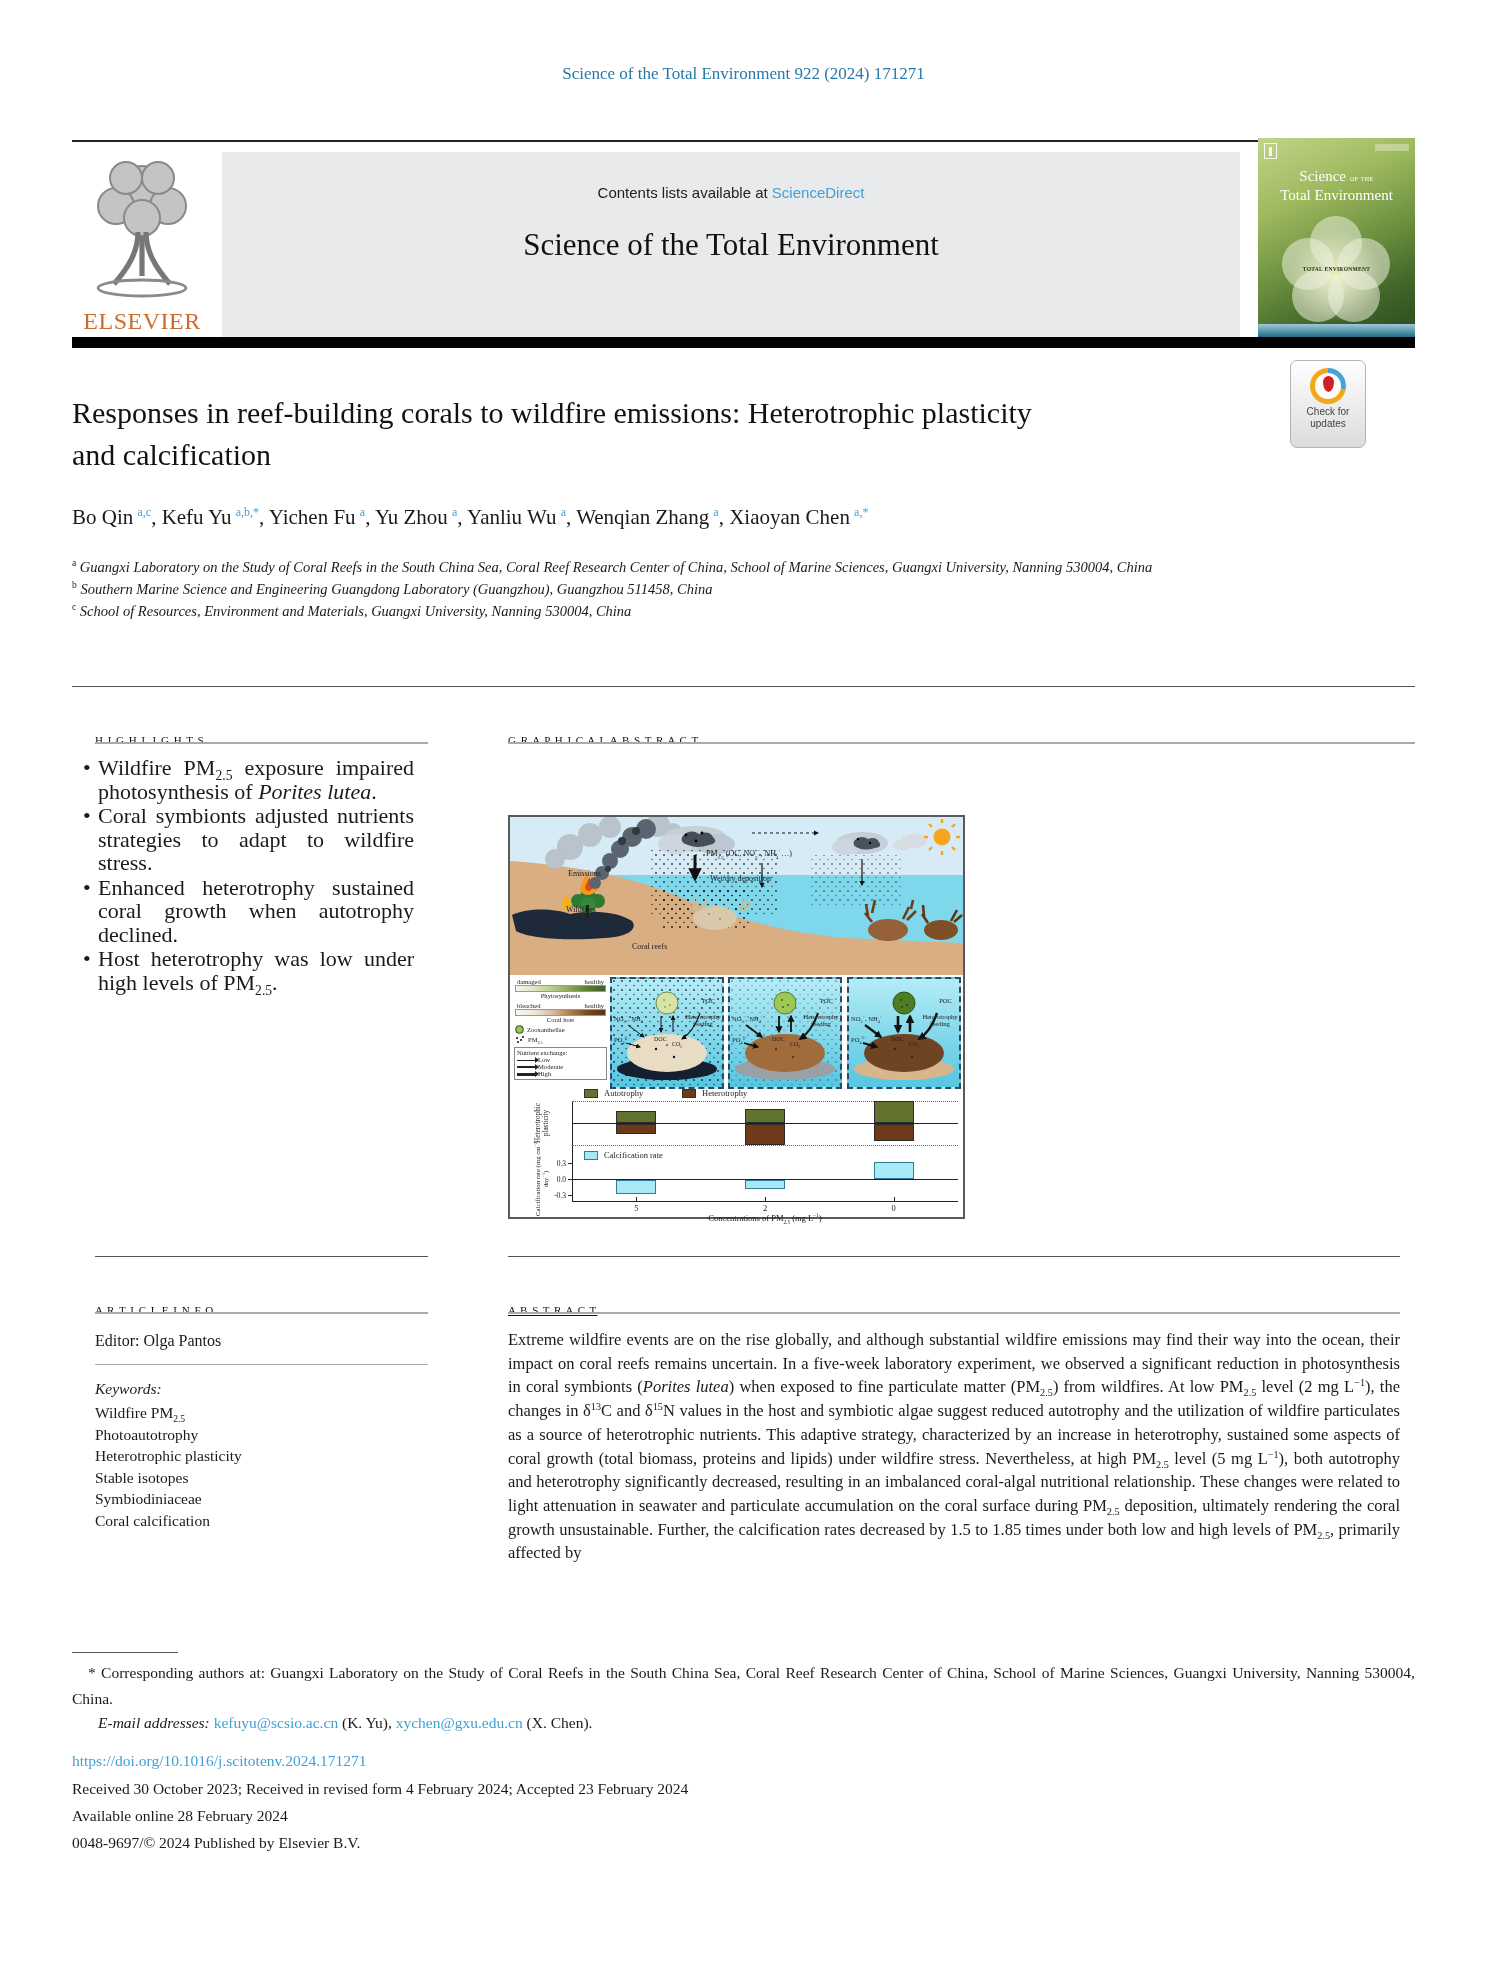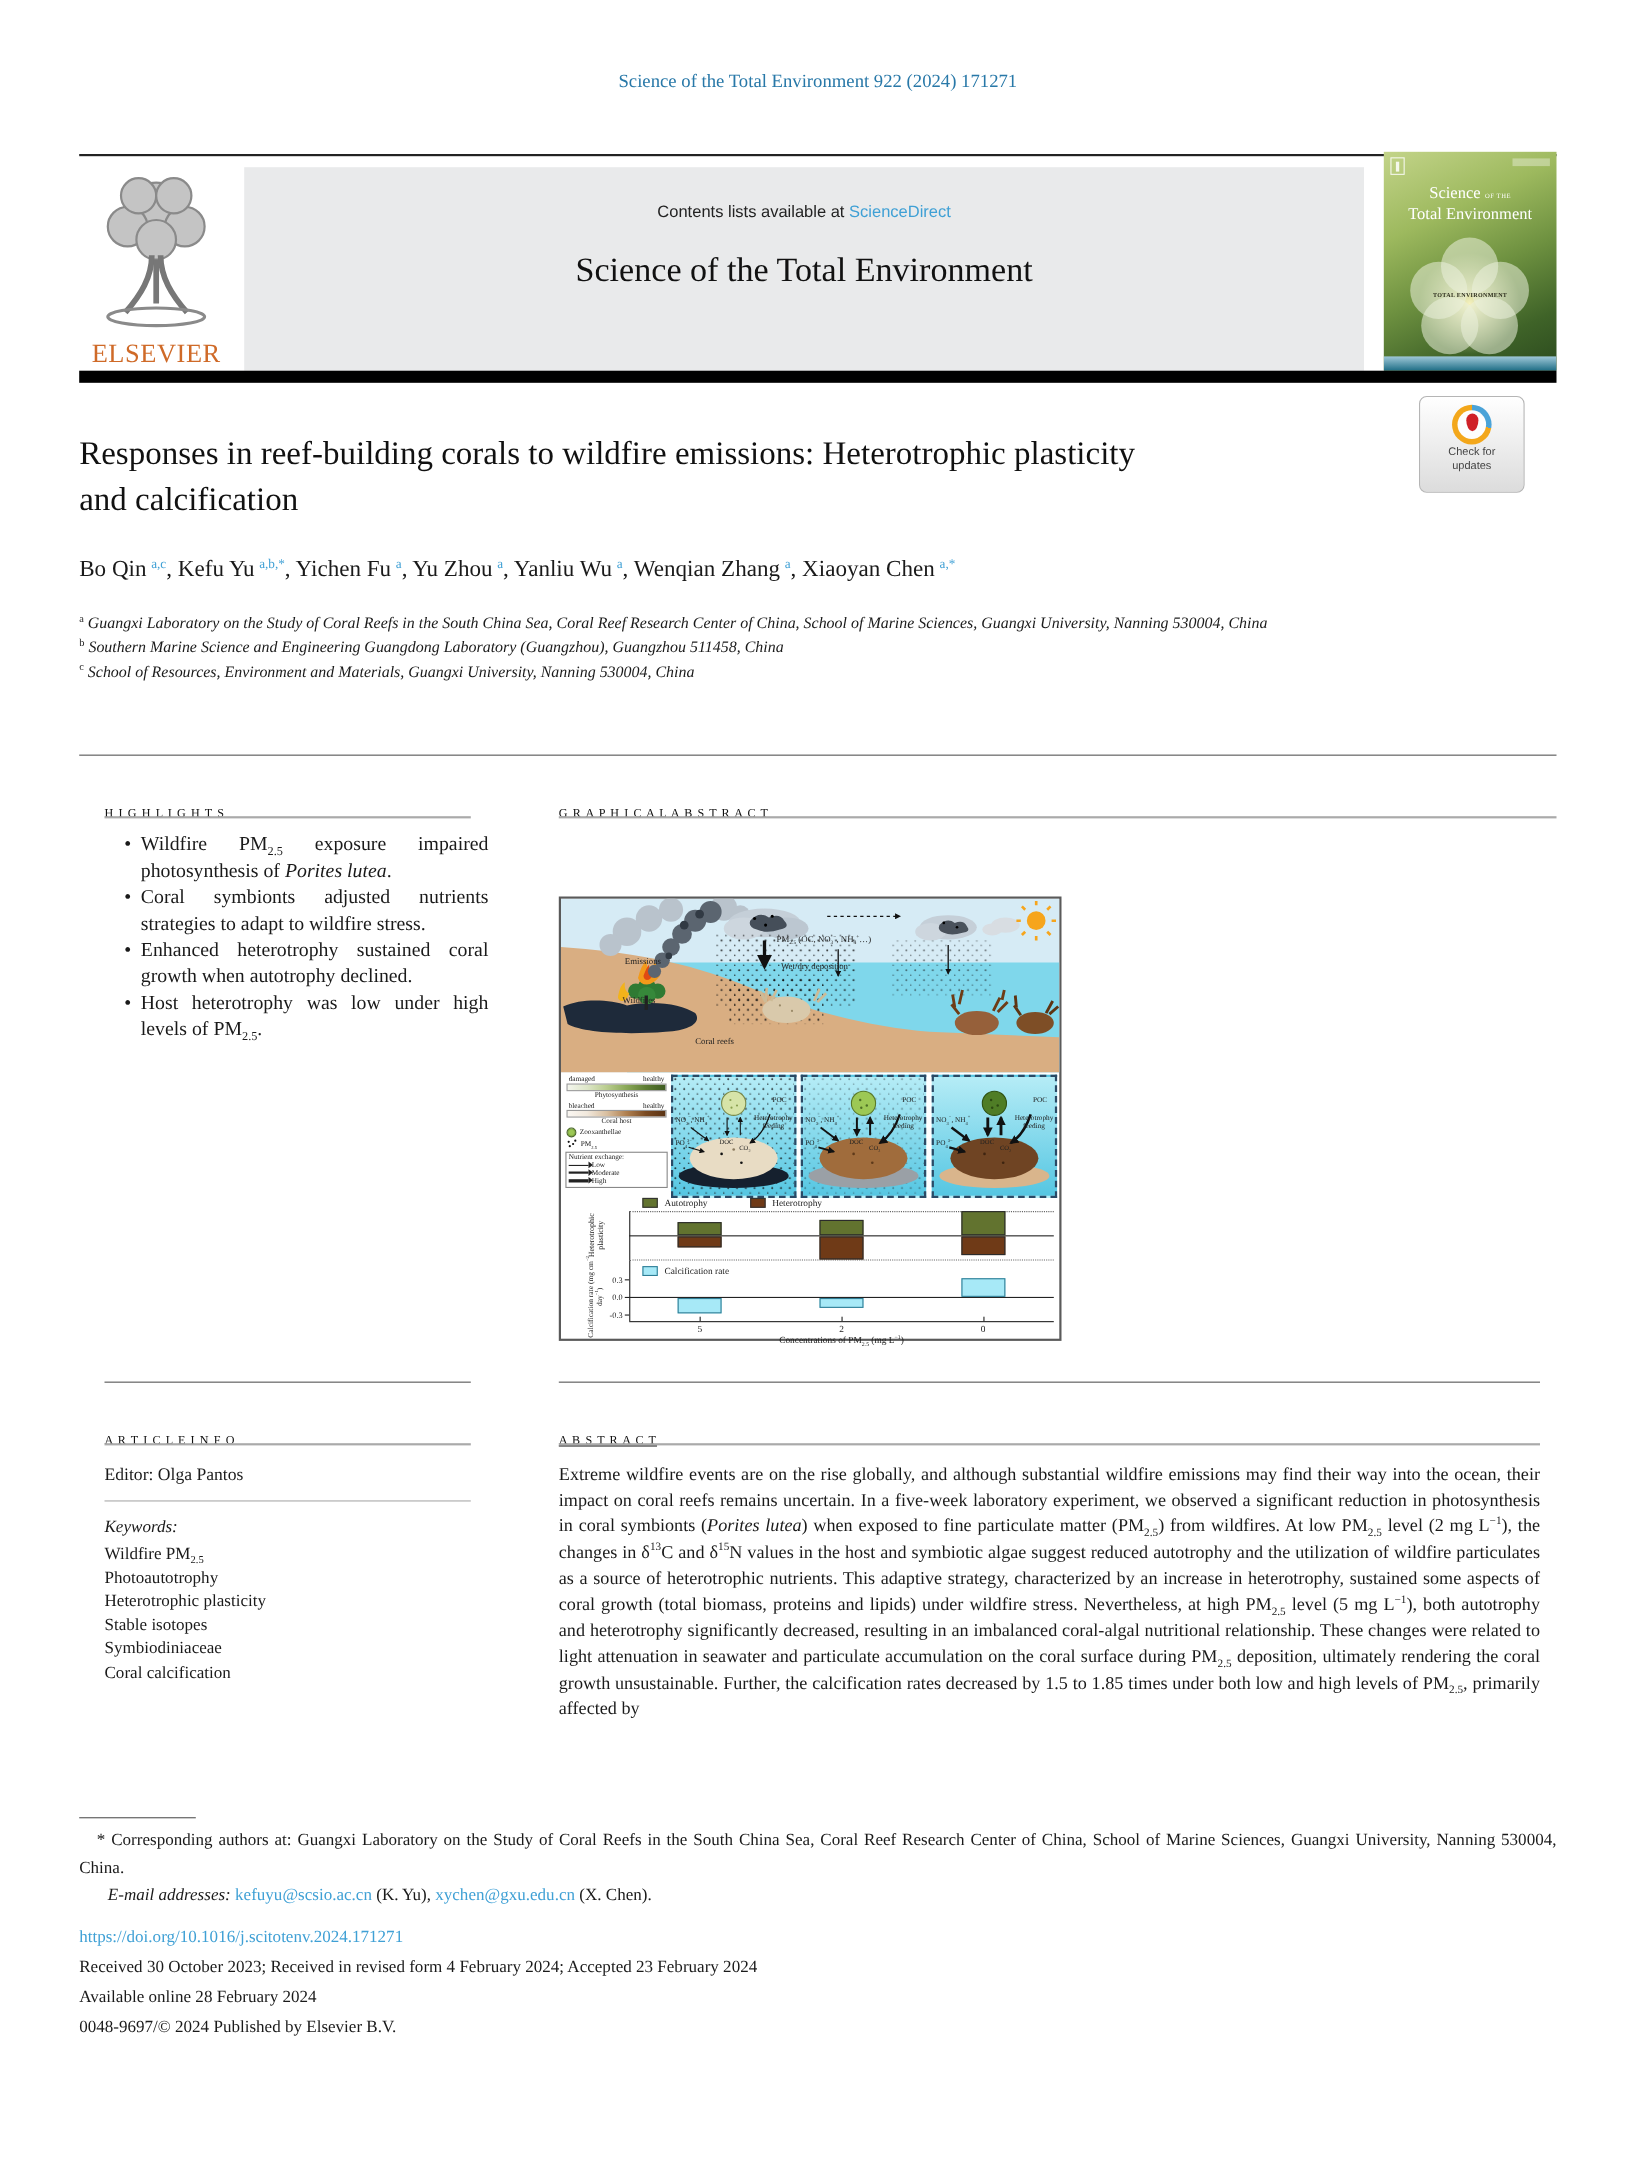"Check for" #check-badge { width: 96px -> 76px }
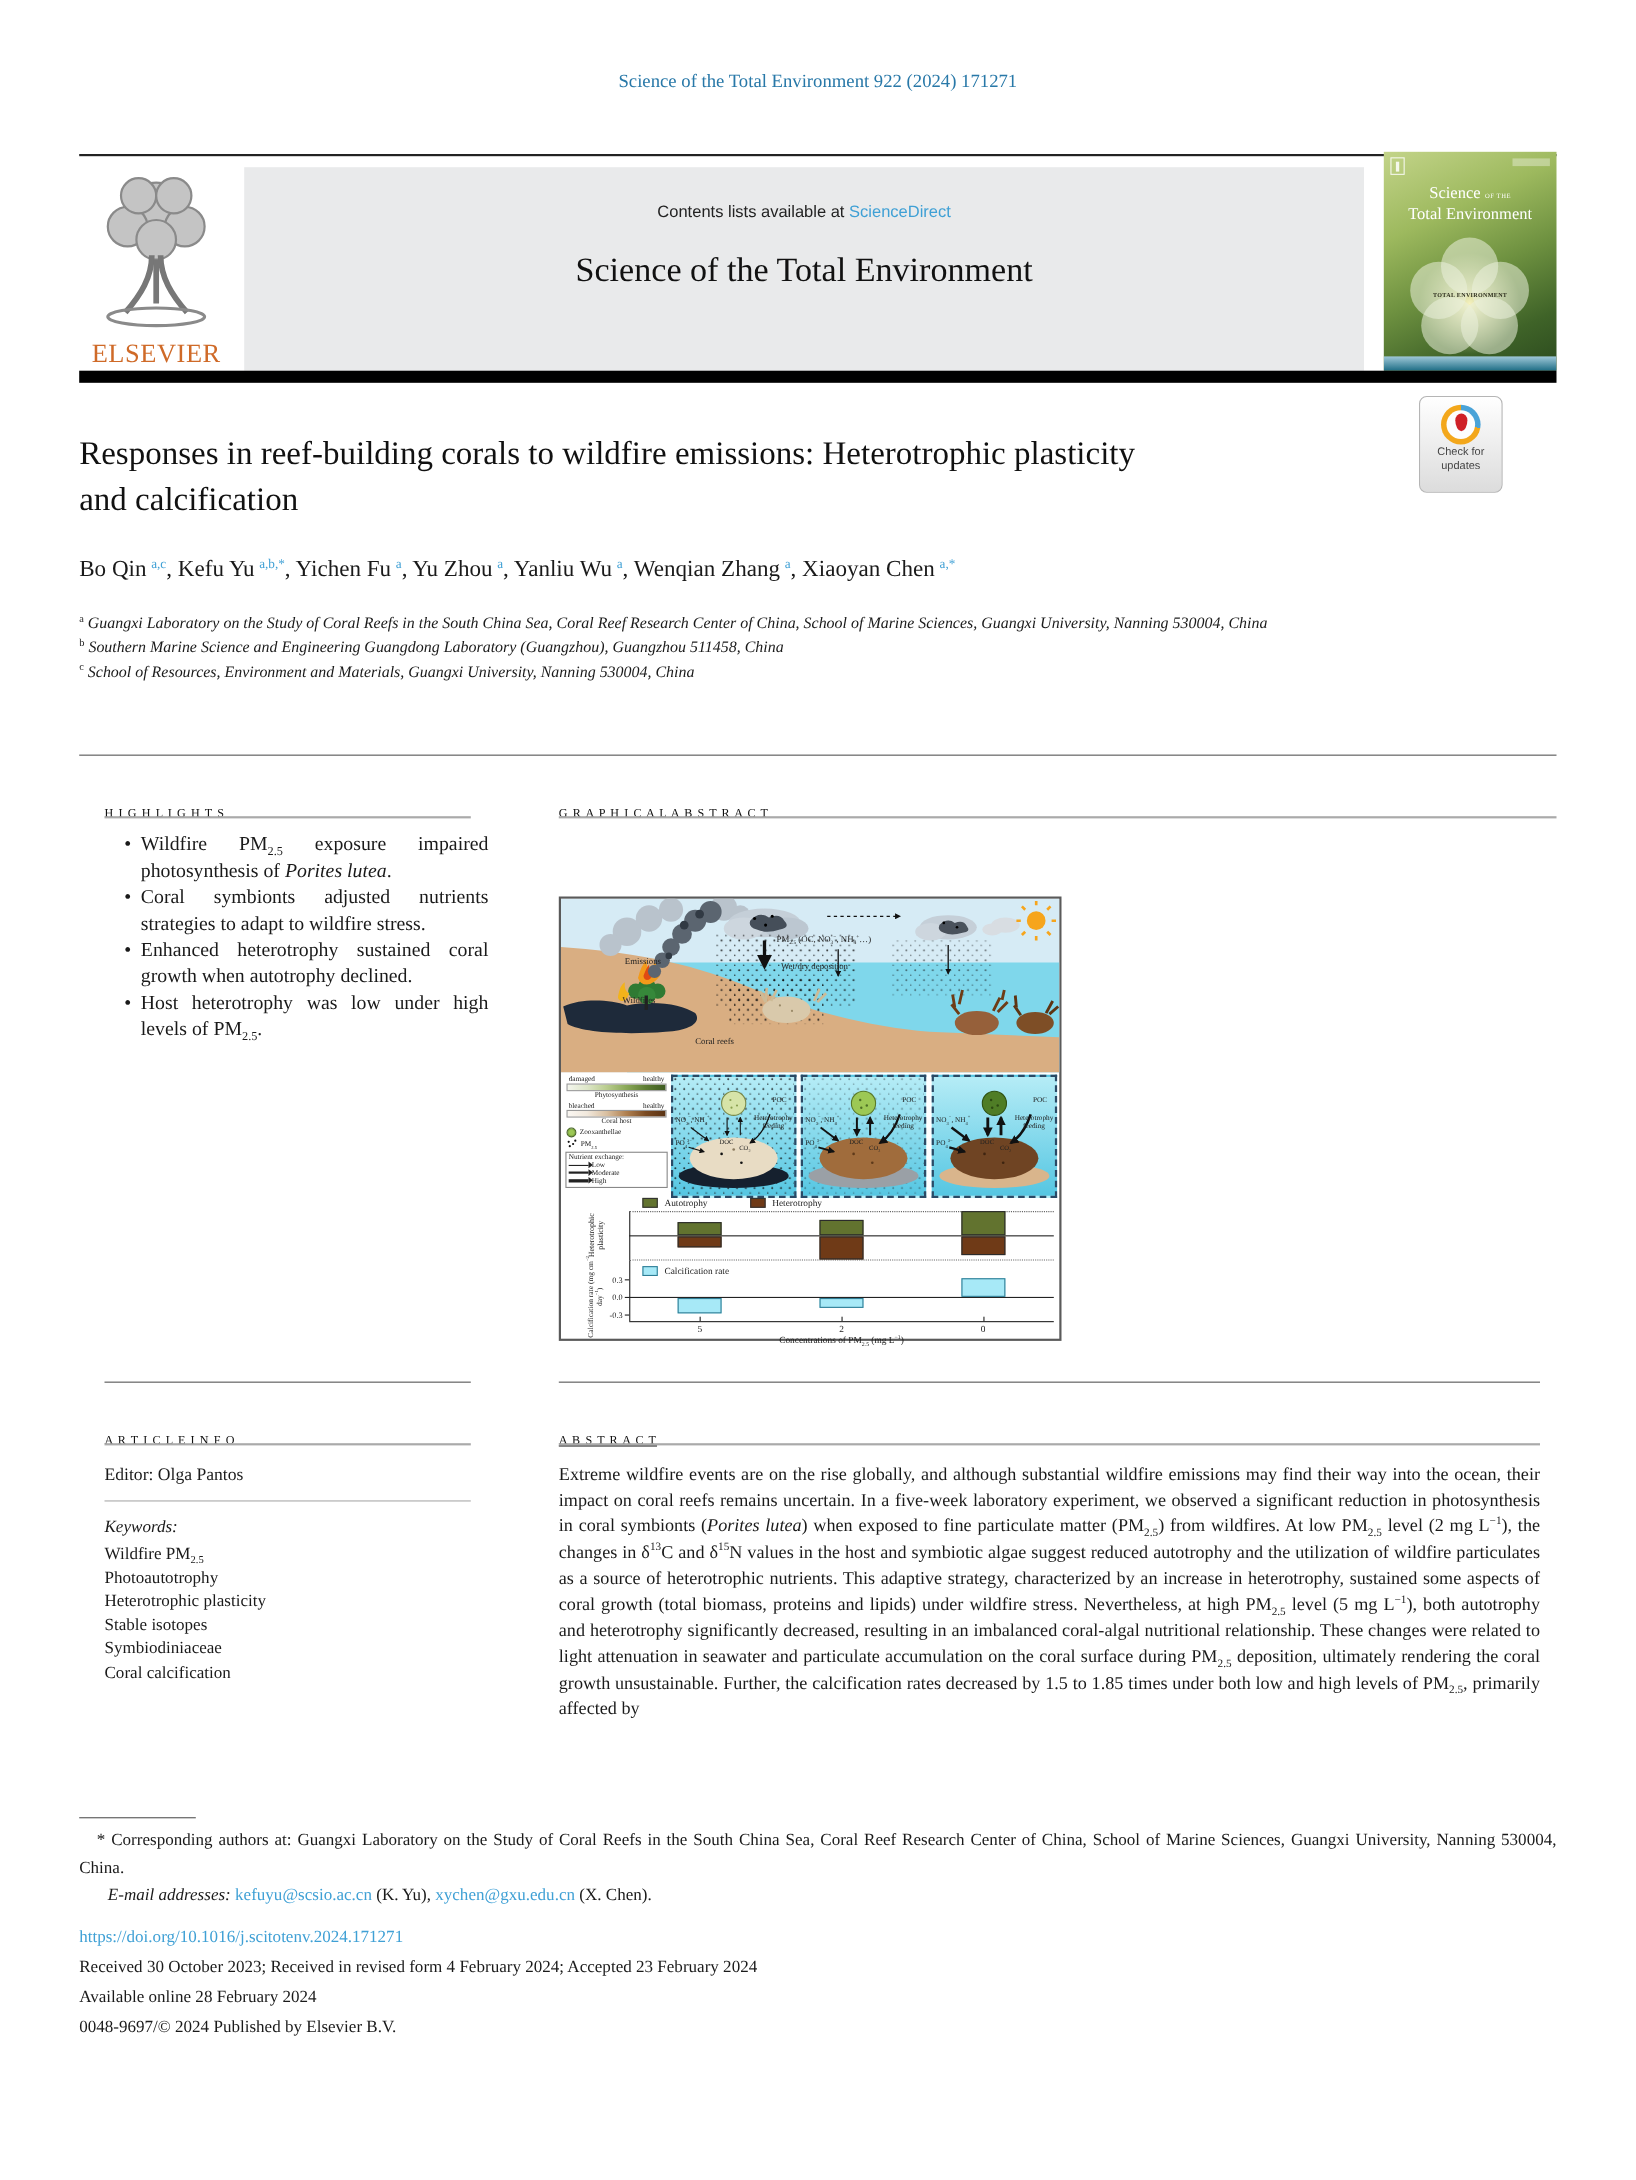"Wildfire PM2.5 exposure impaired" #hl-list { font-size: 18px -> 22px; left: 111px -> 81px }
